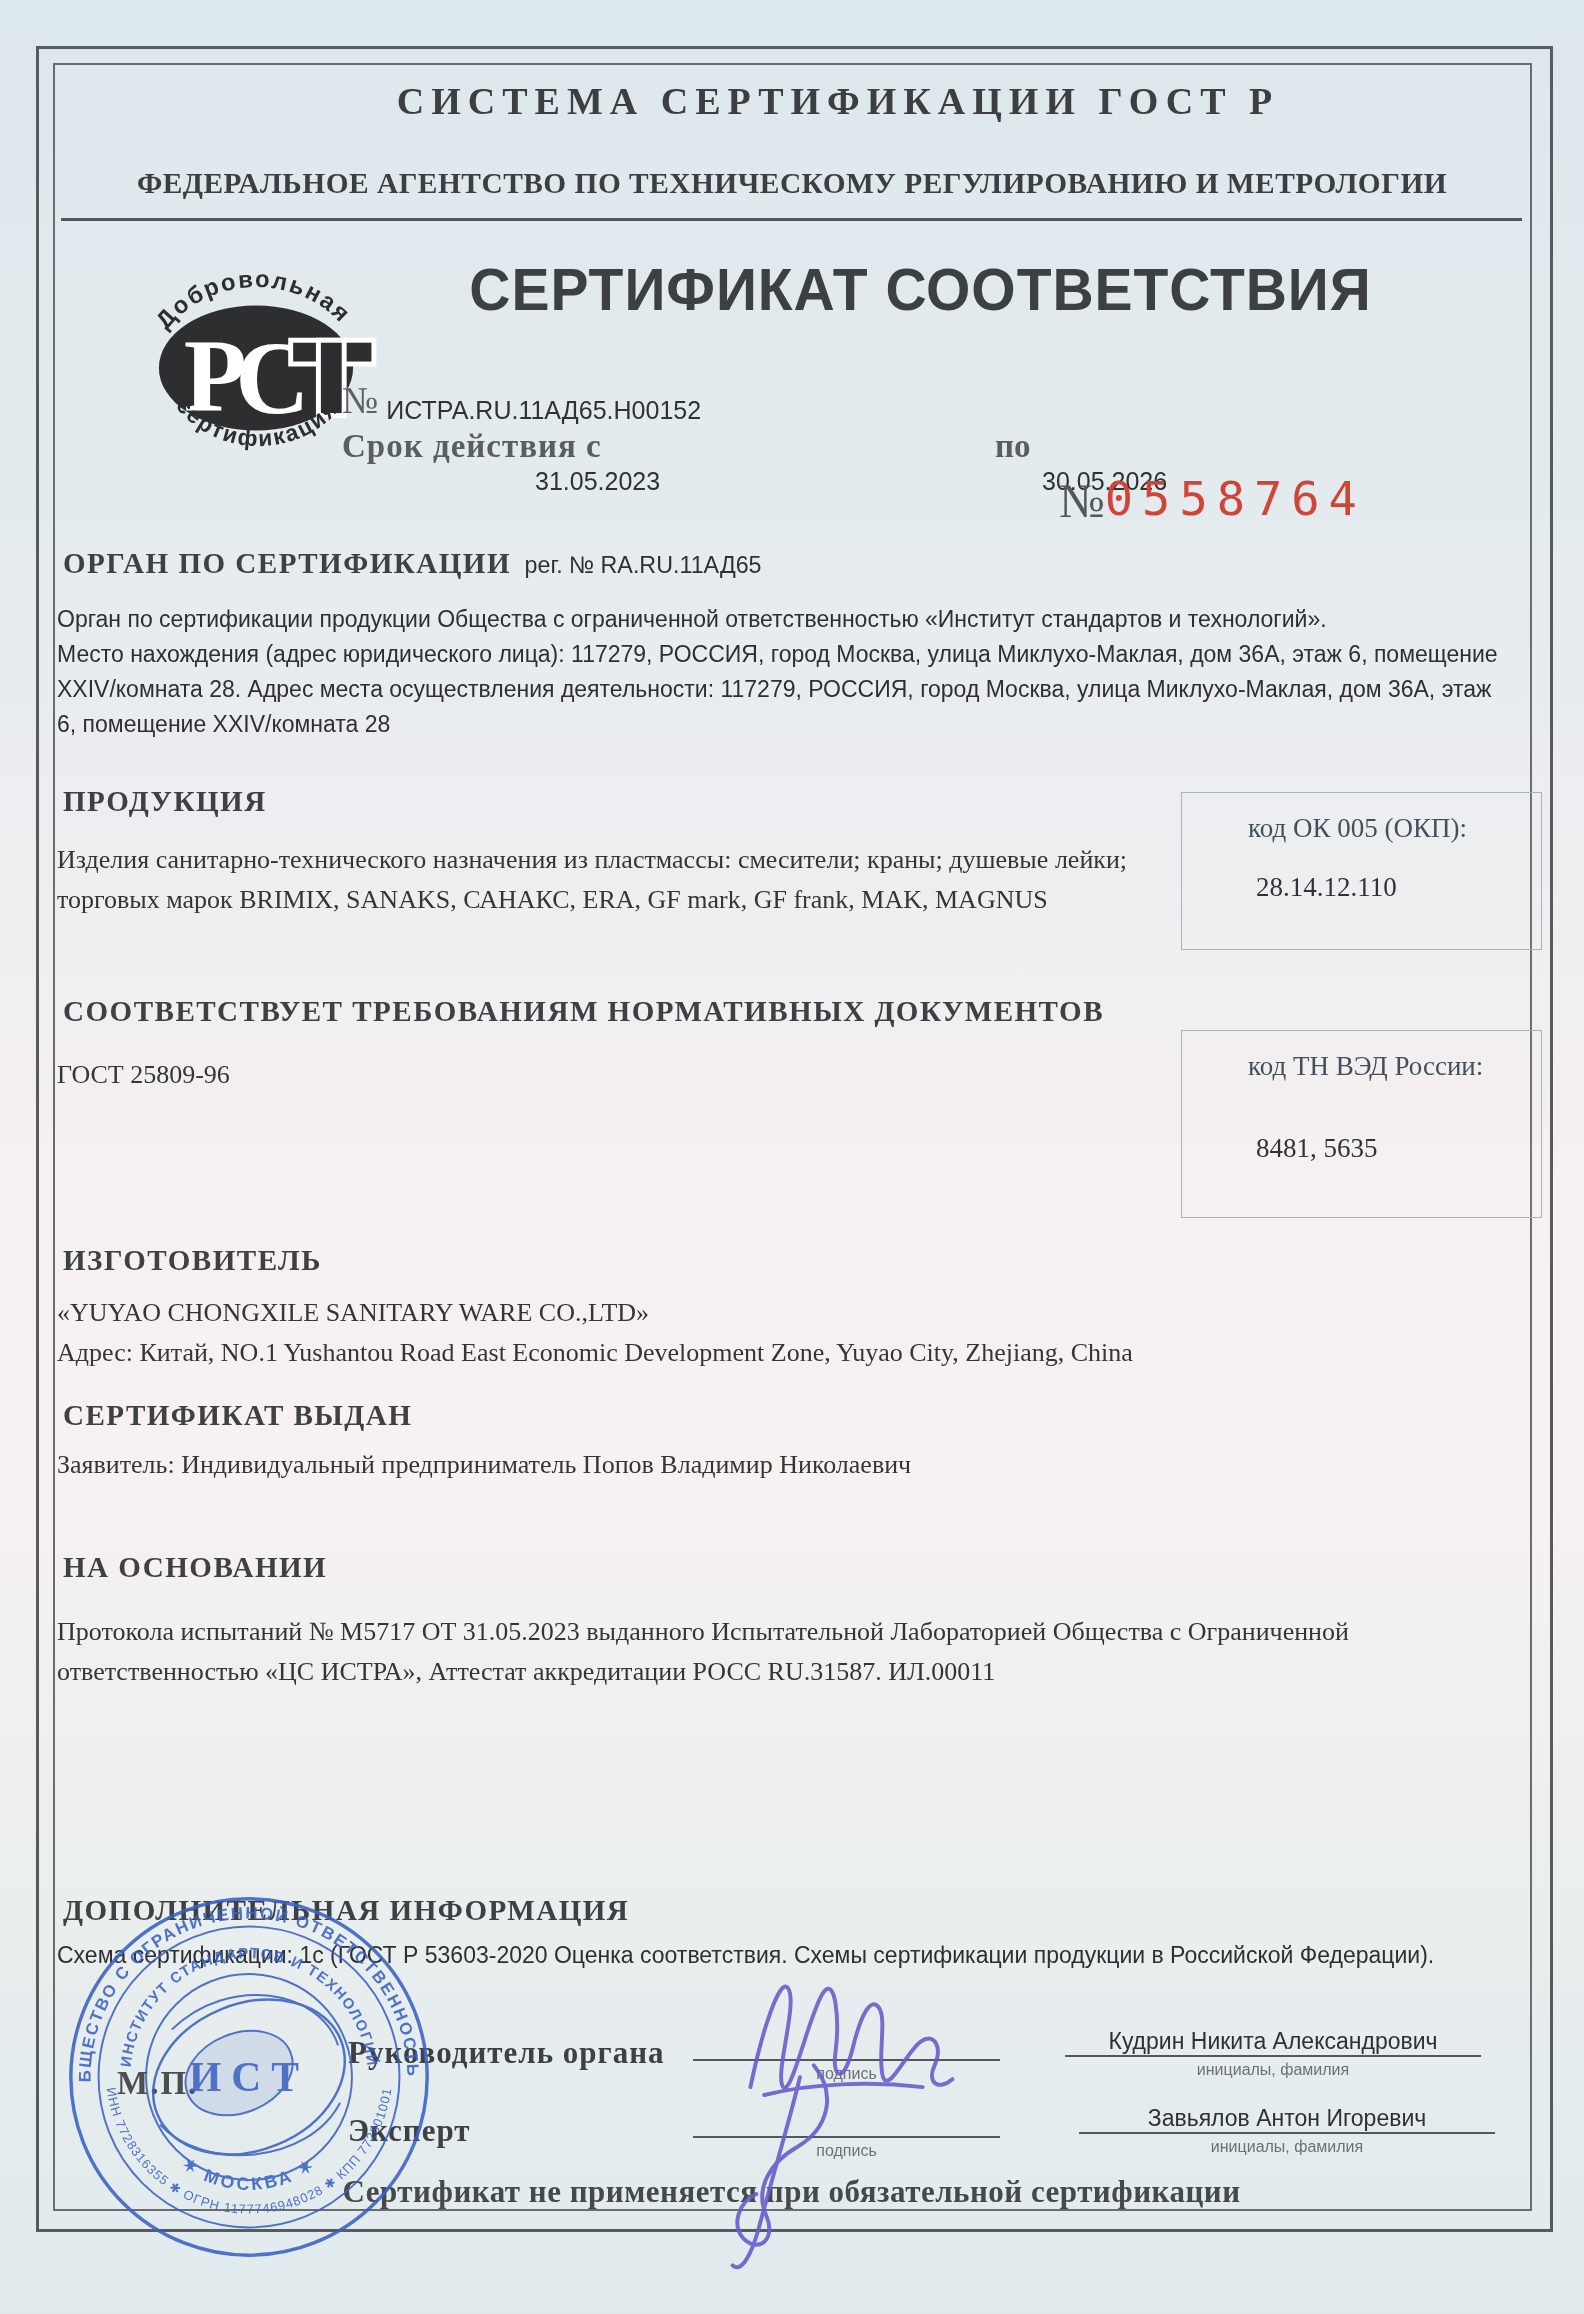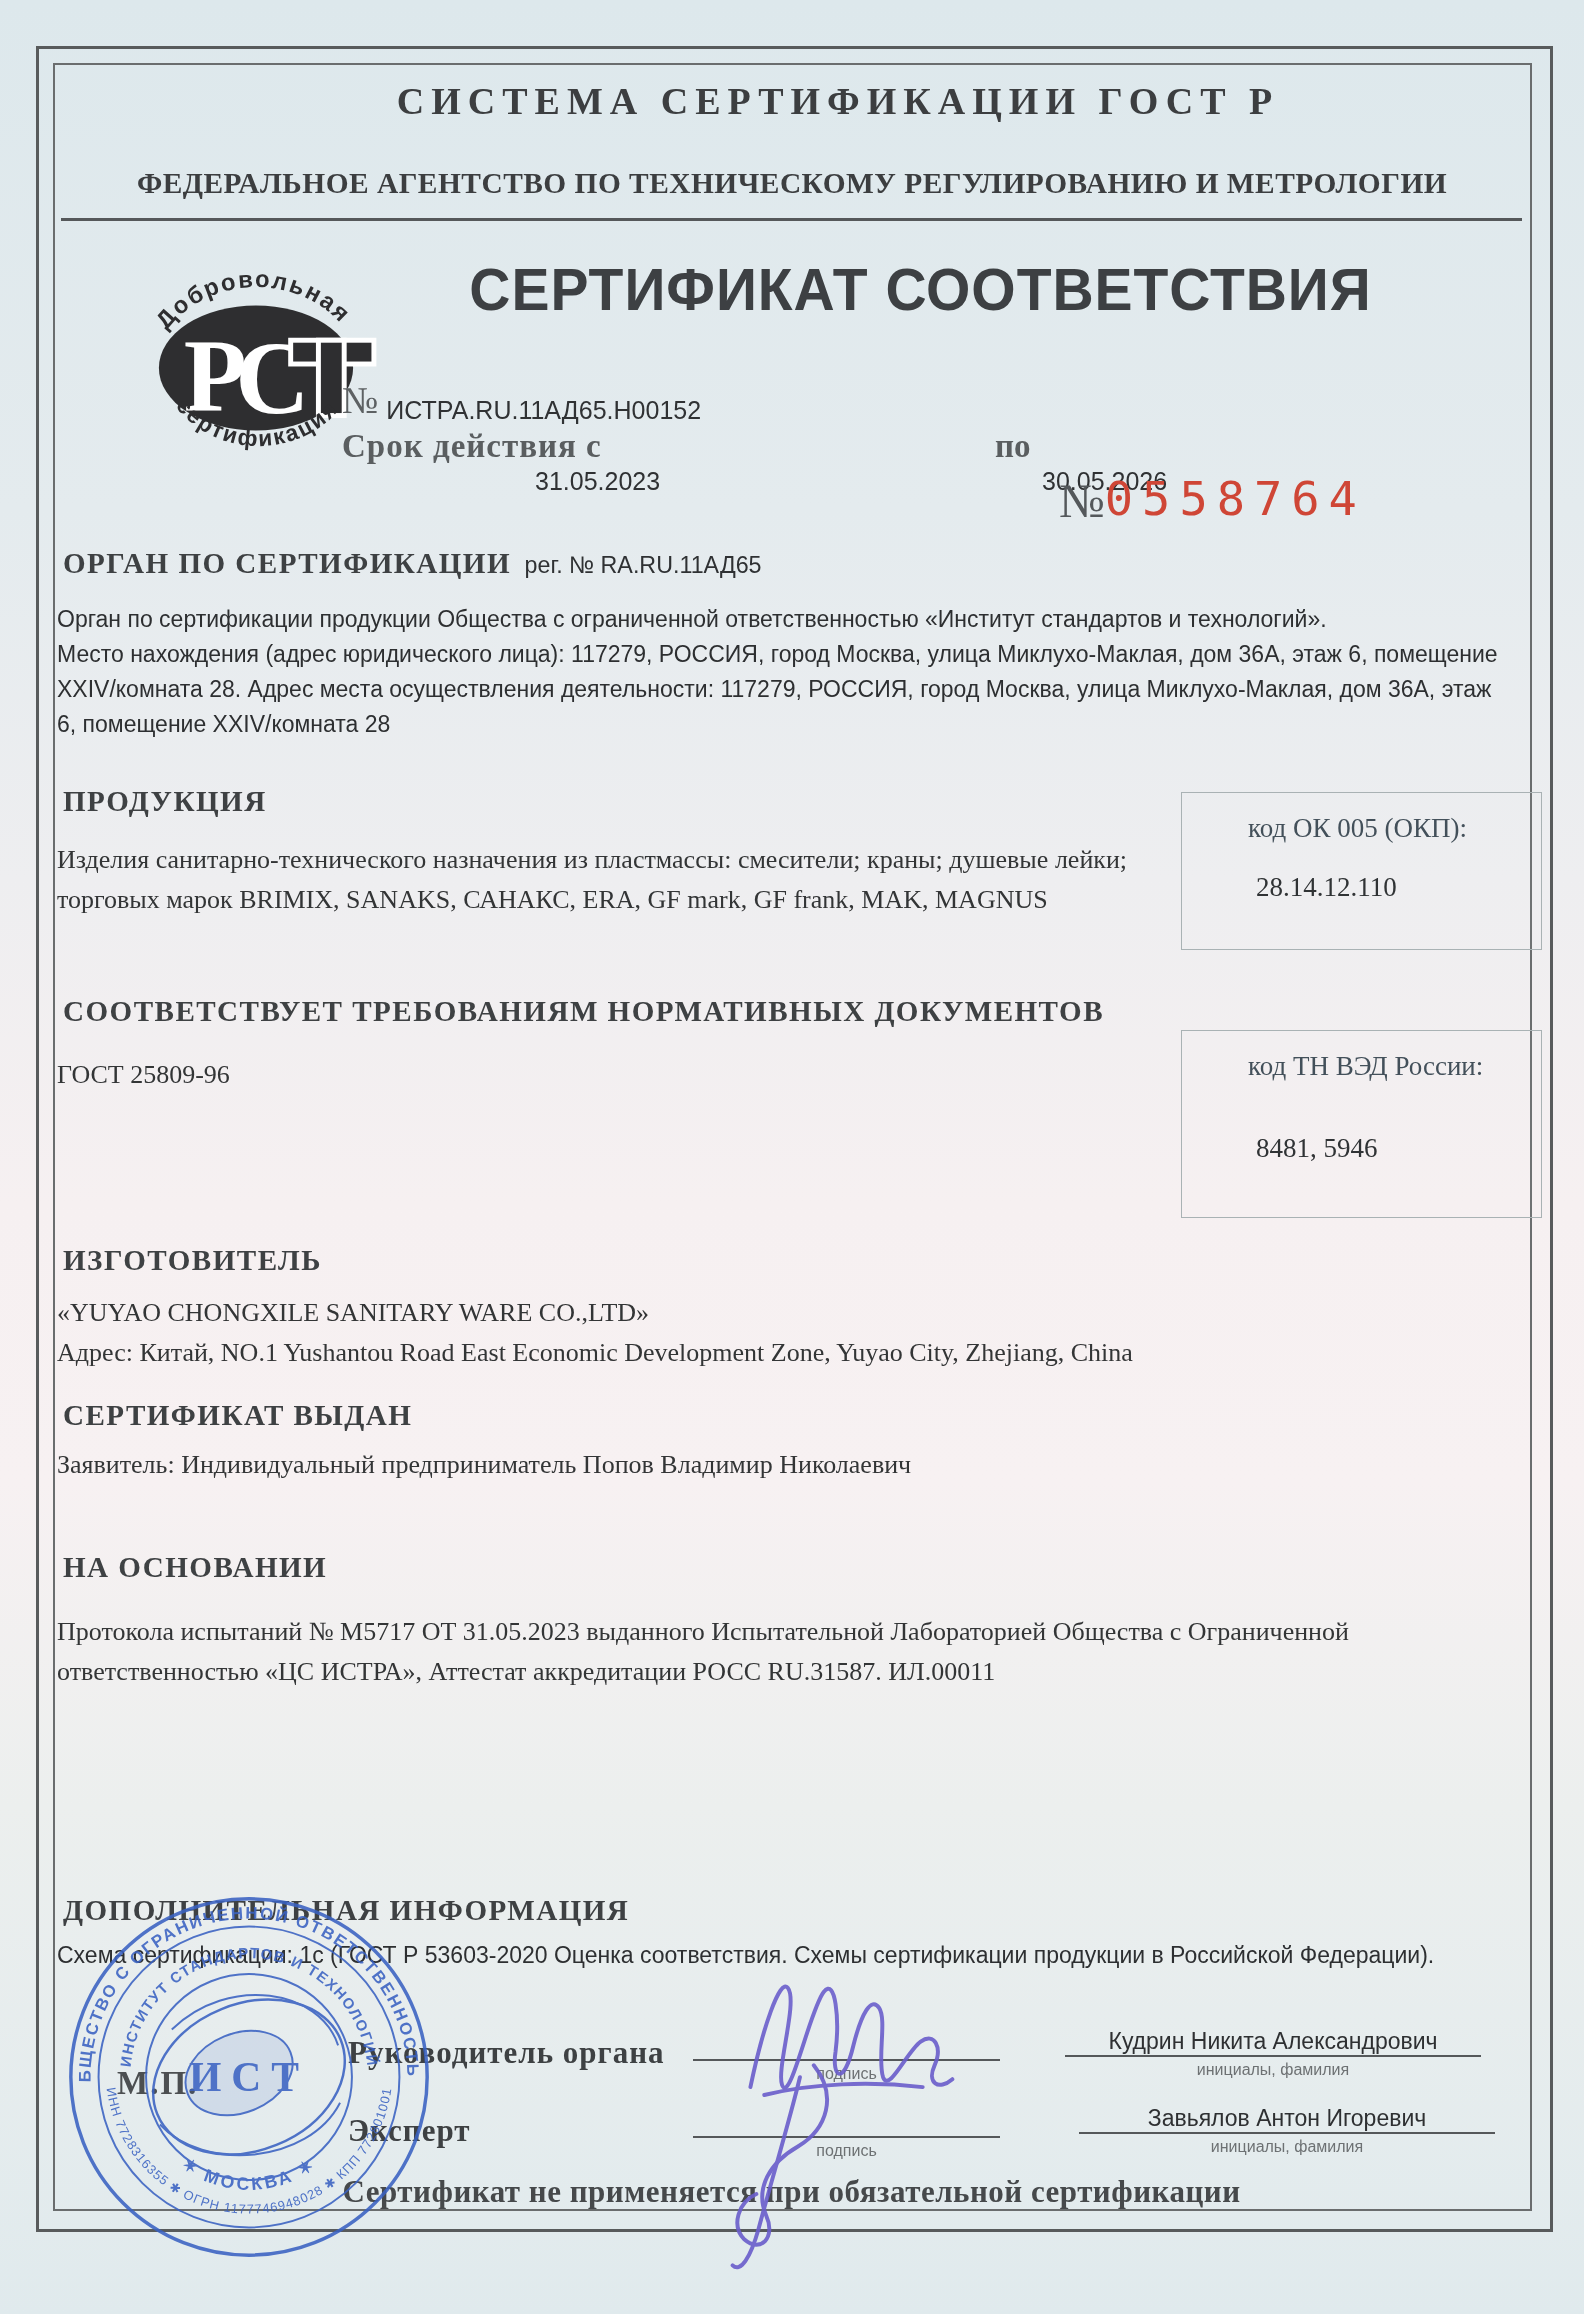"8481, 5946" div.val { text: 5946 -> 5635 }
